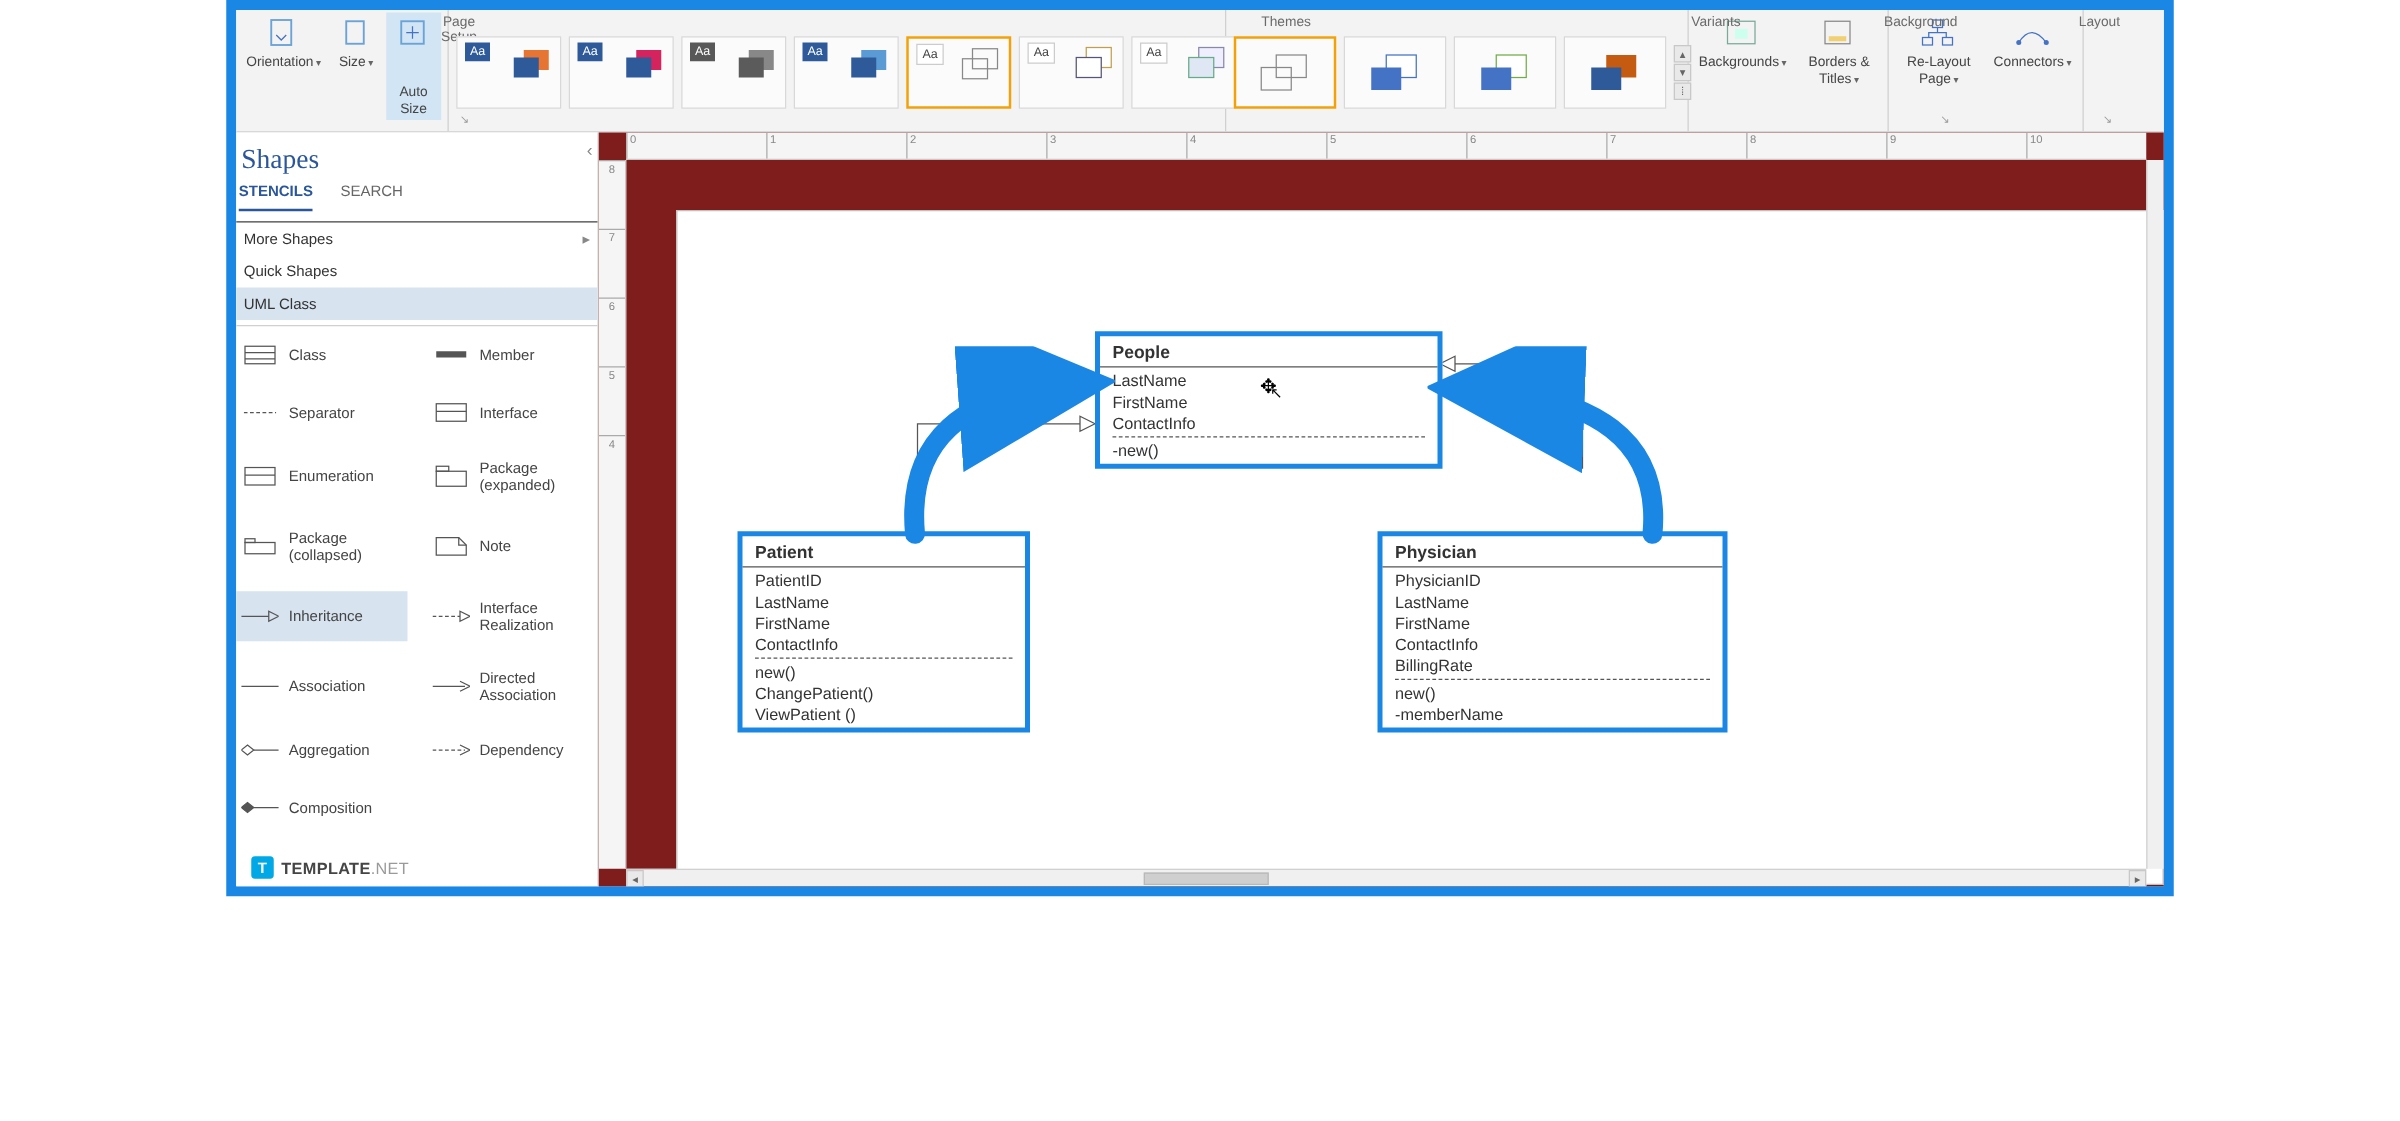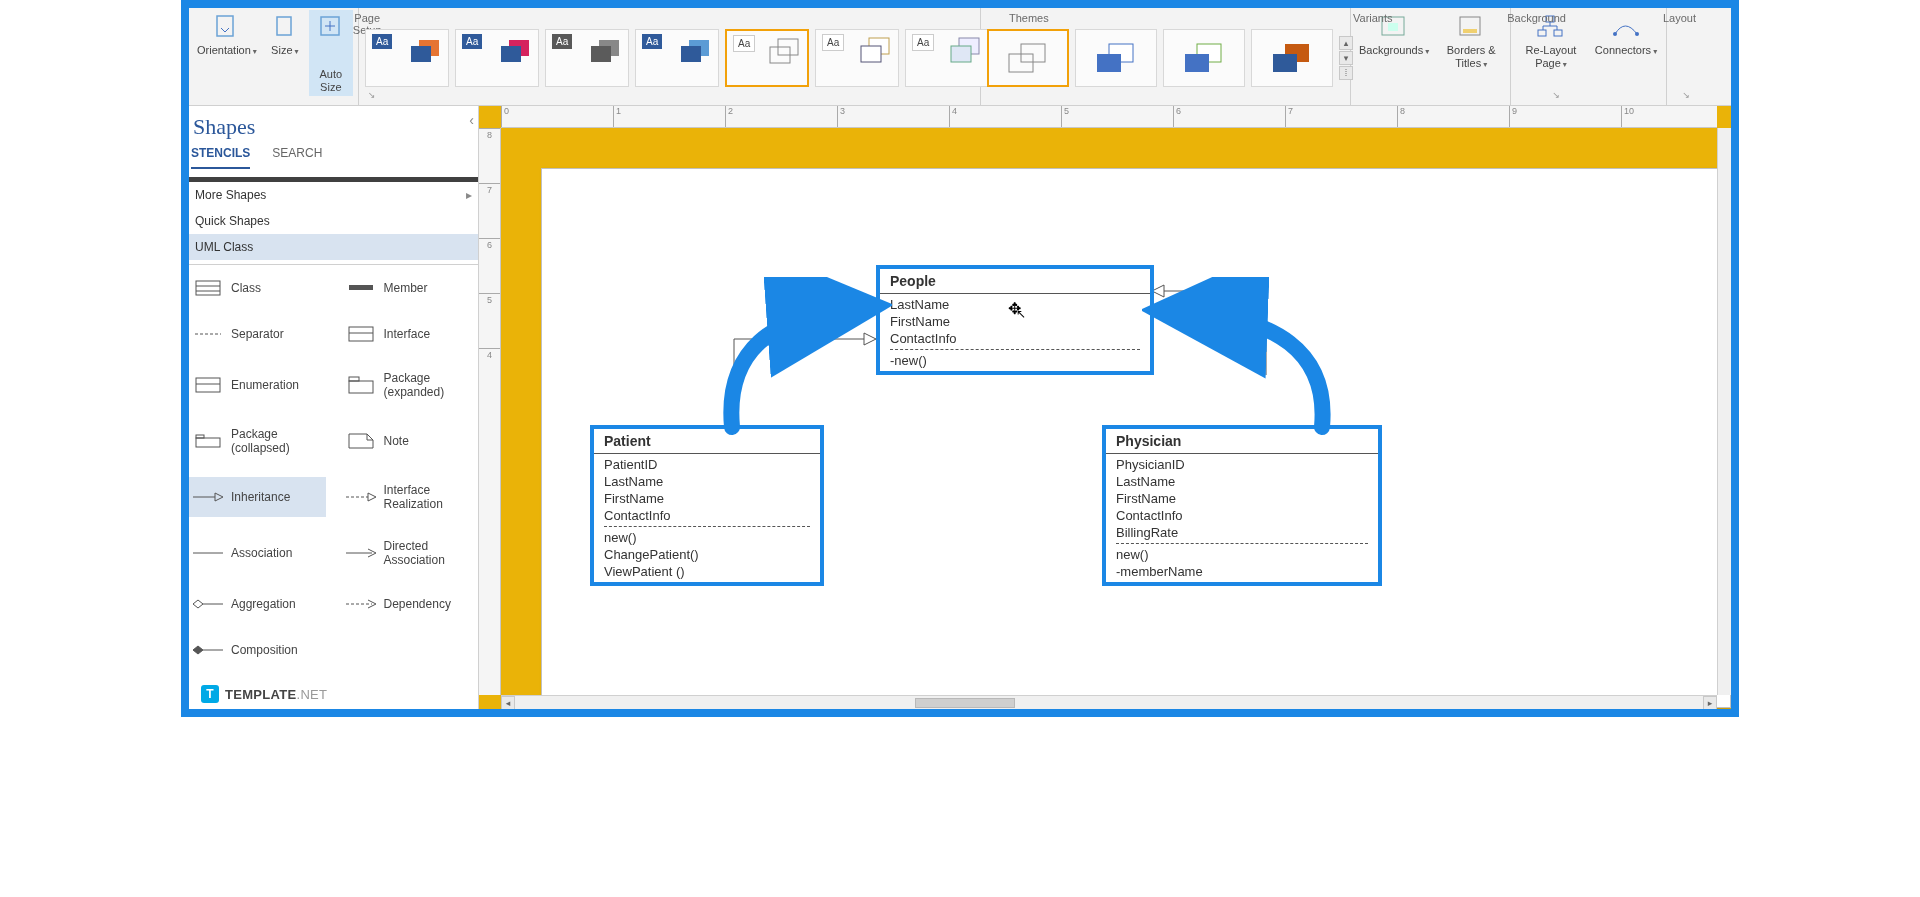"0 1 2 3 4" .canvas-wrap { background: #eab308 -> #7f1d1d }
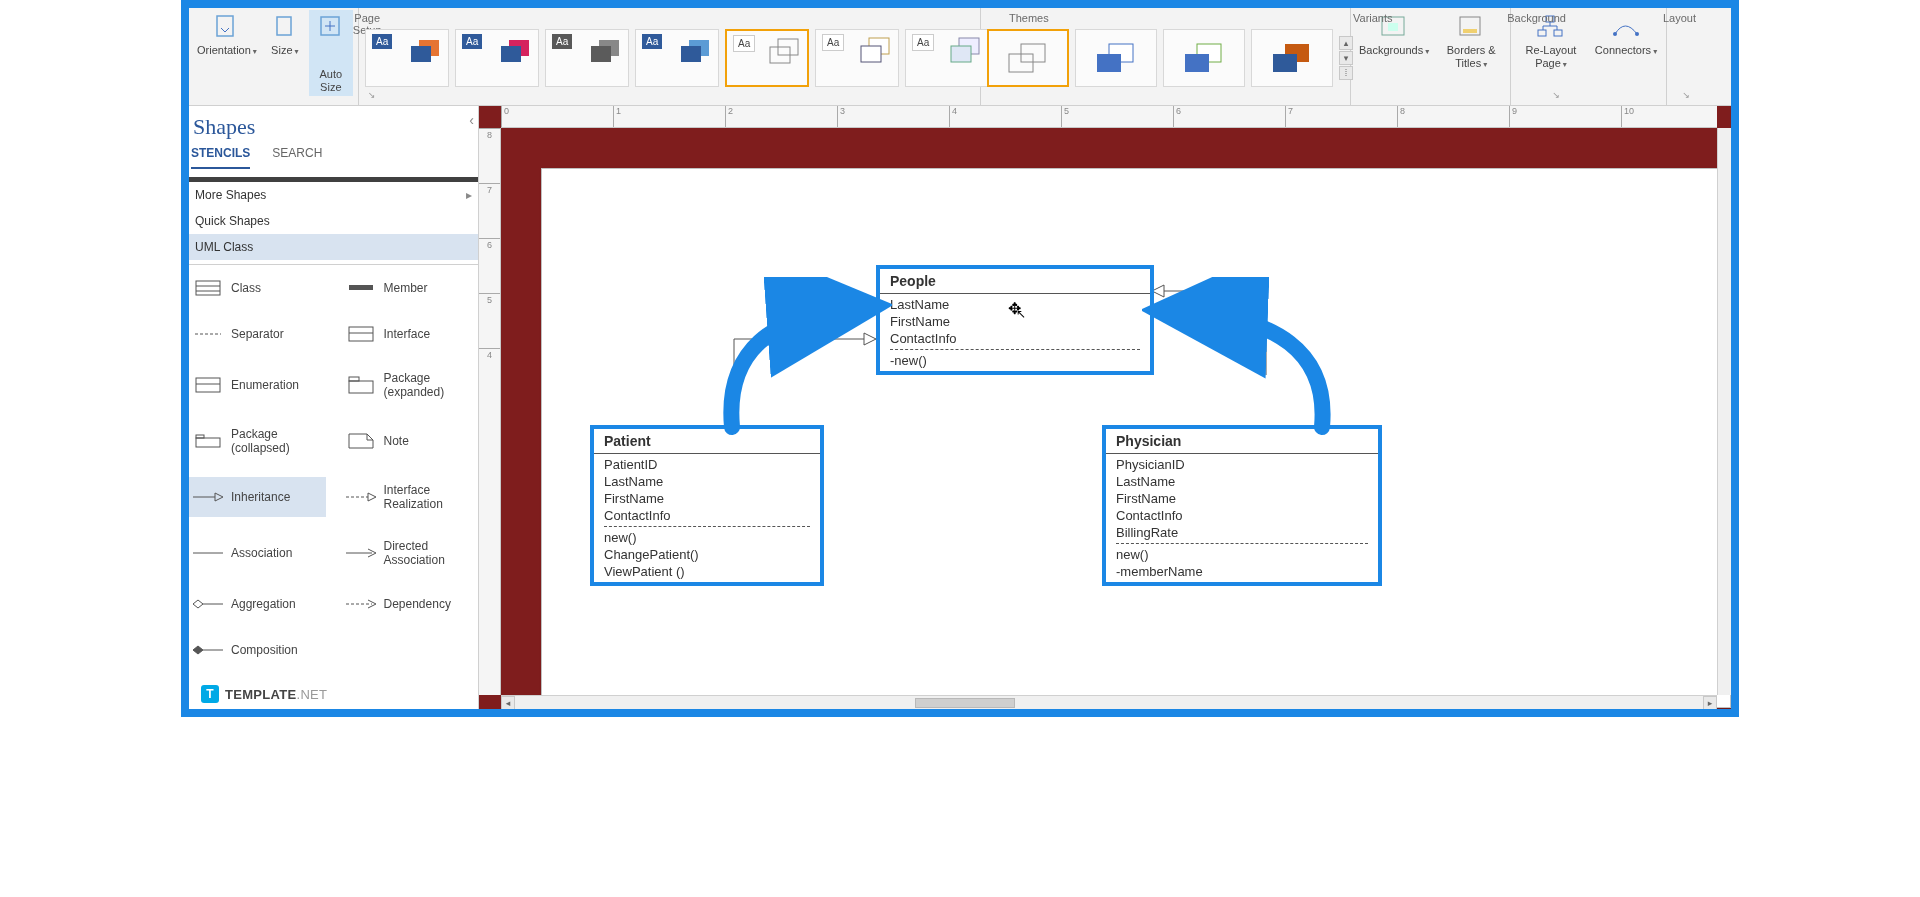"STENCILS" .shapes-tabs { border-bottom: 5px solid #404040 -> 1px solid #404040 }
